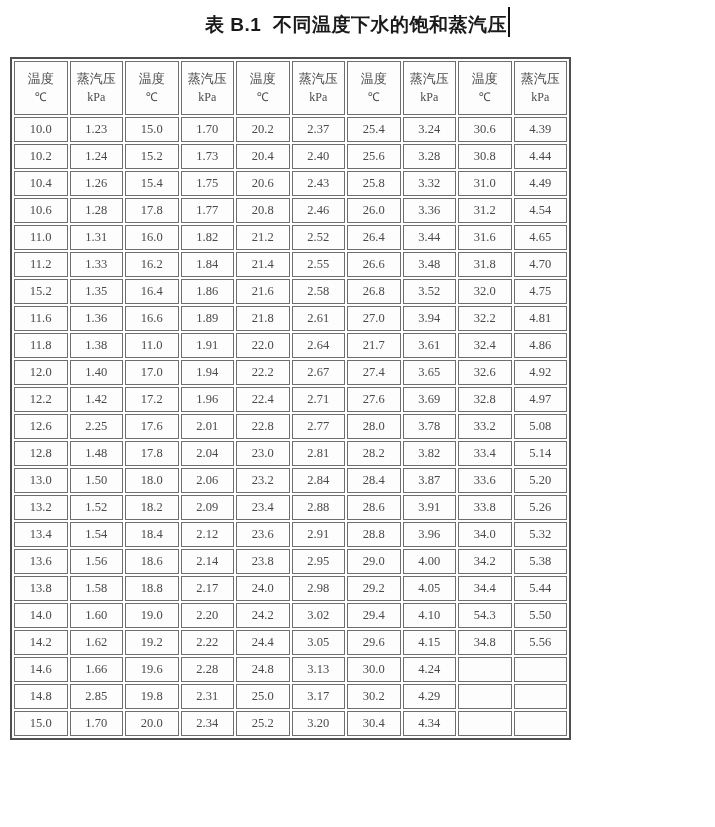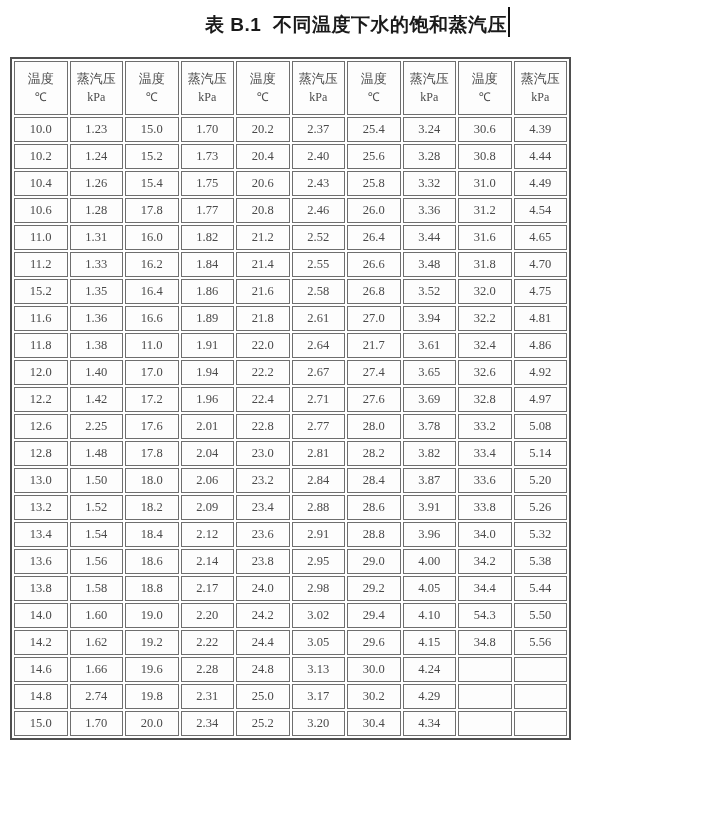"2.74" td { text: 2.74 -> 2.85 }
